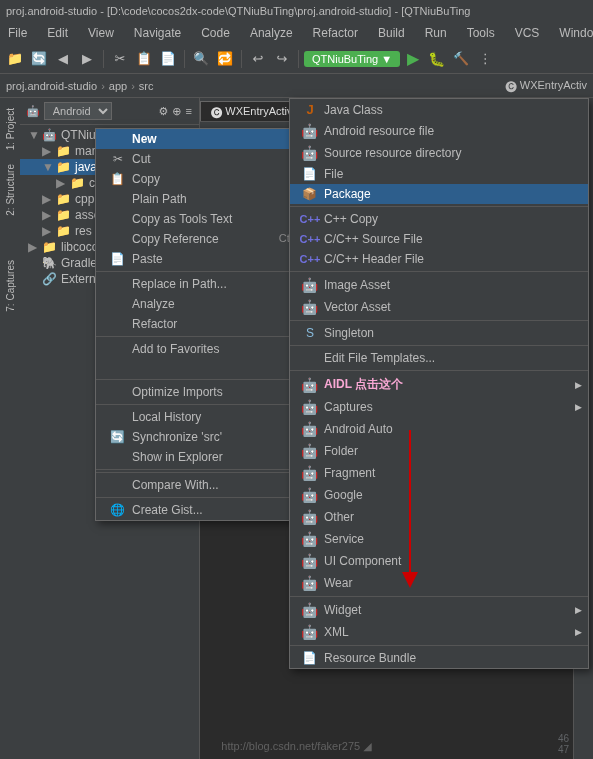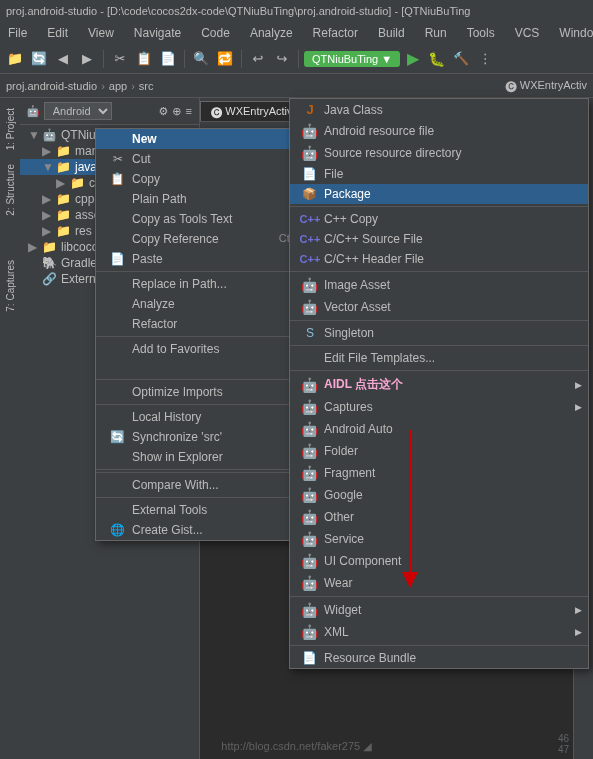"External Tools" div.ctx-item { html: <div> <span></span> <span>External Tools</span> </div> -> none }
